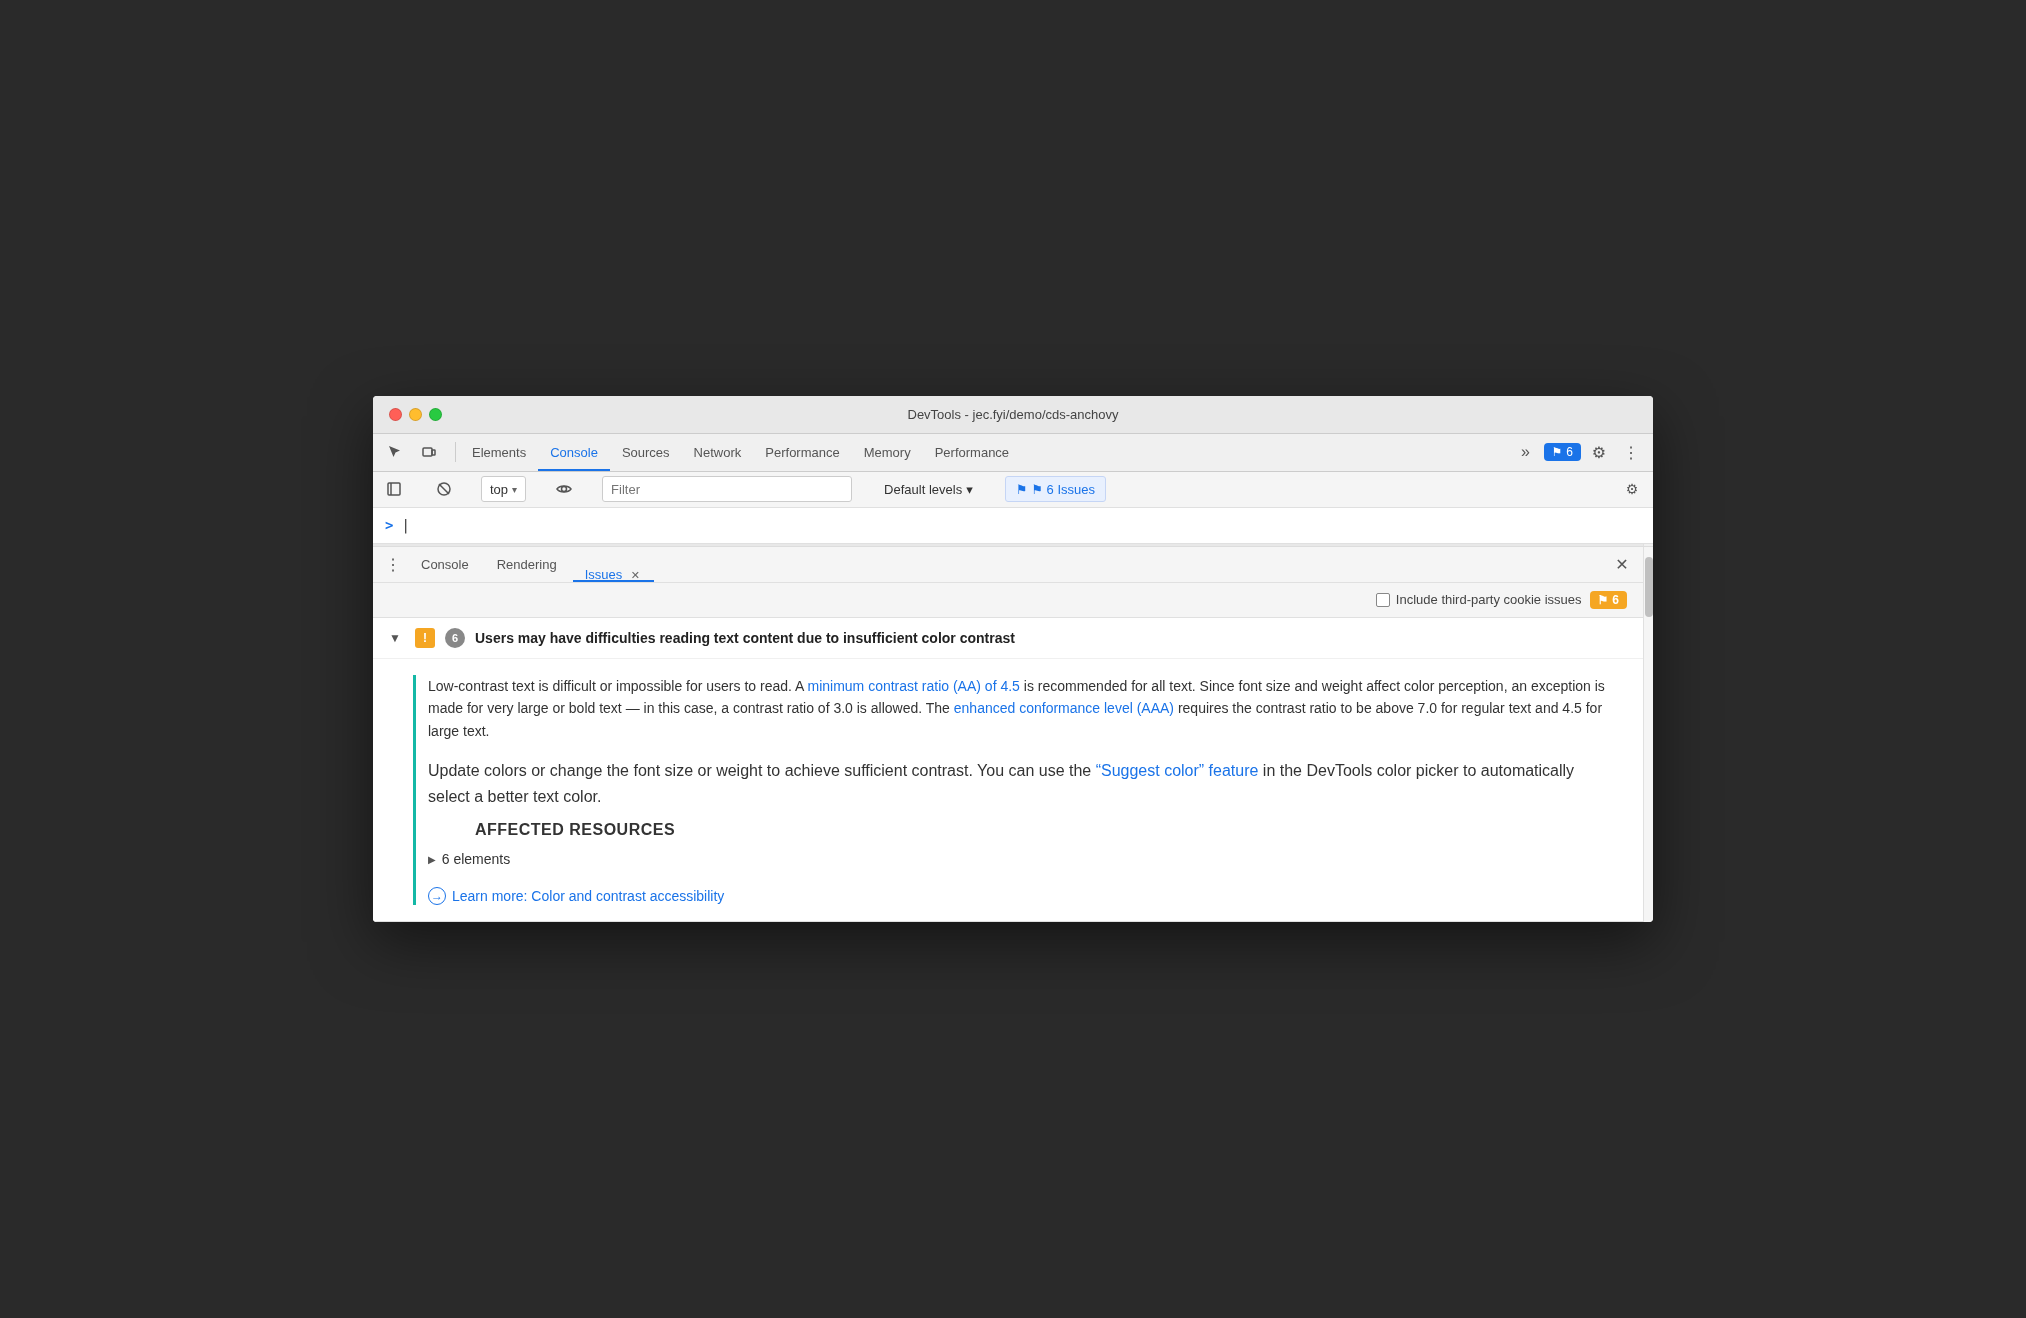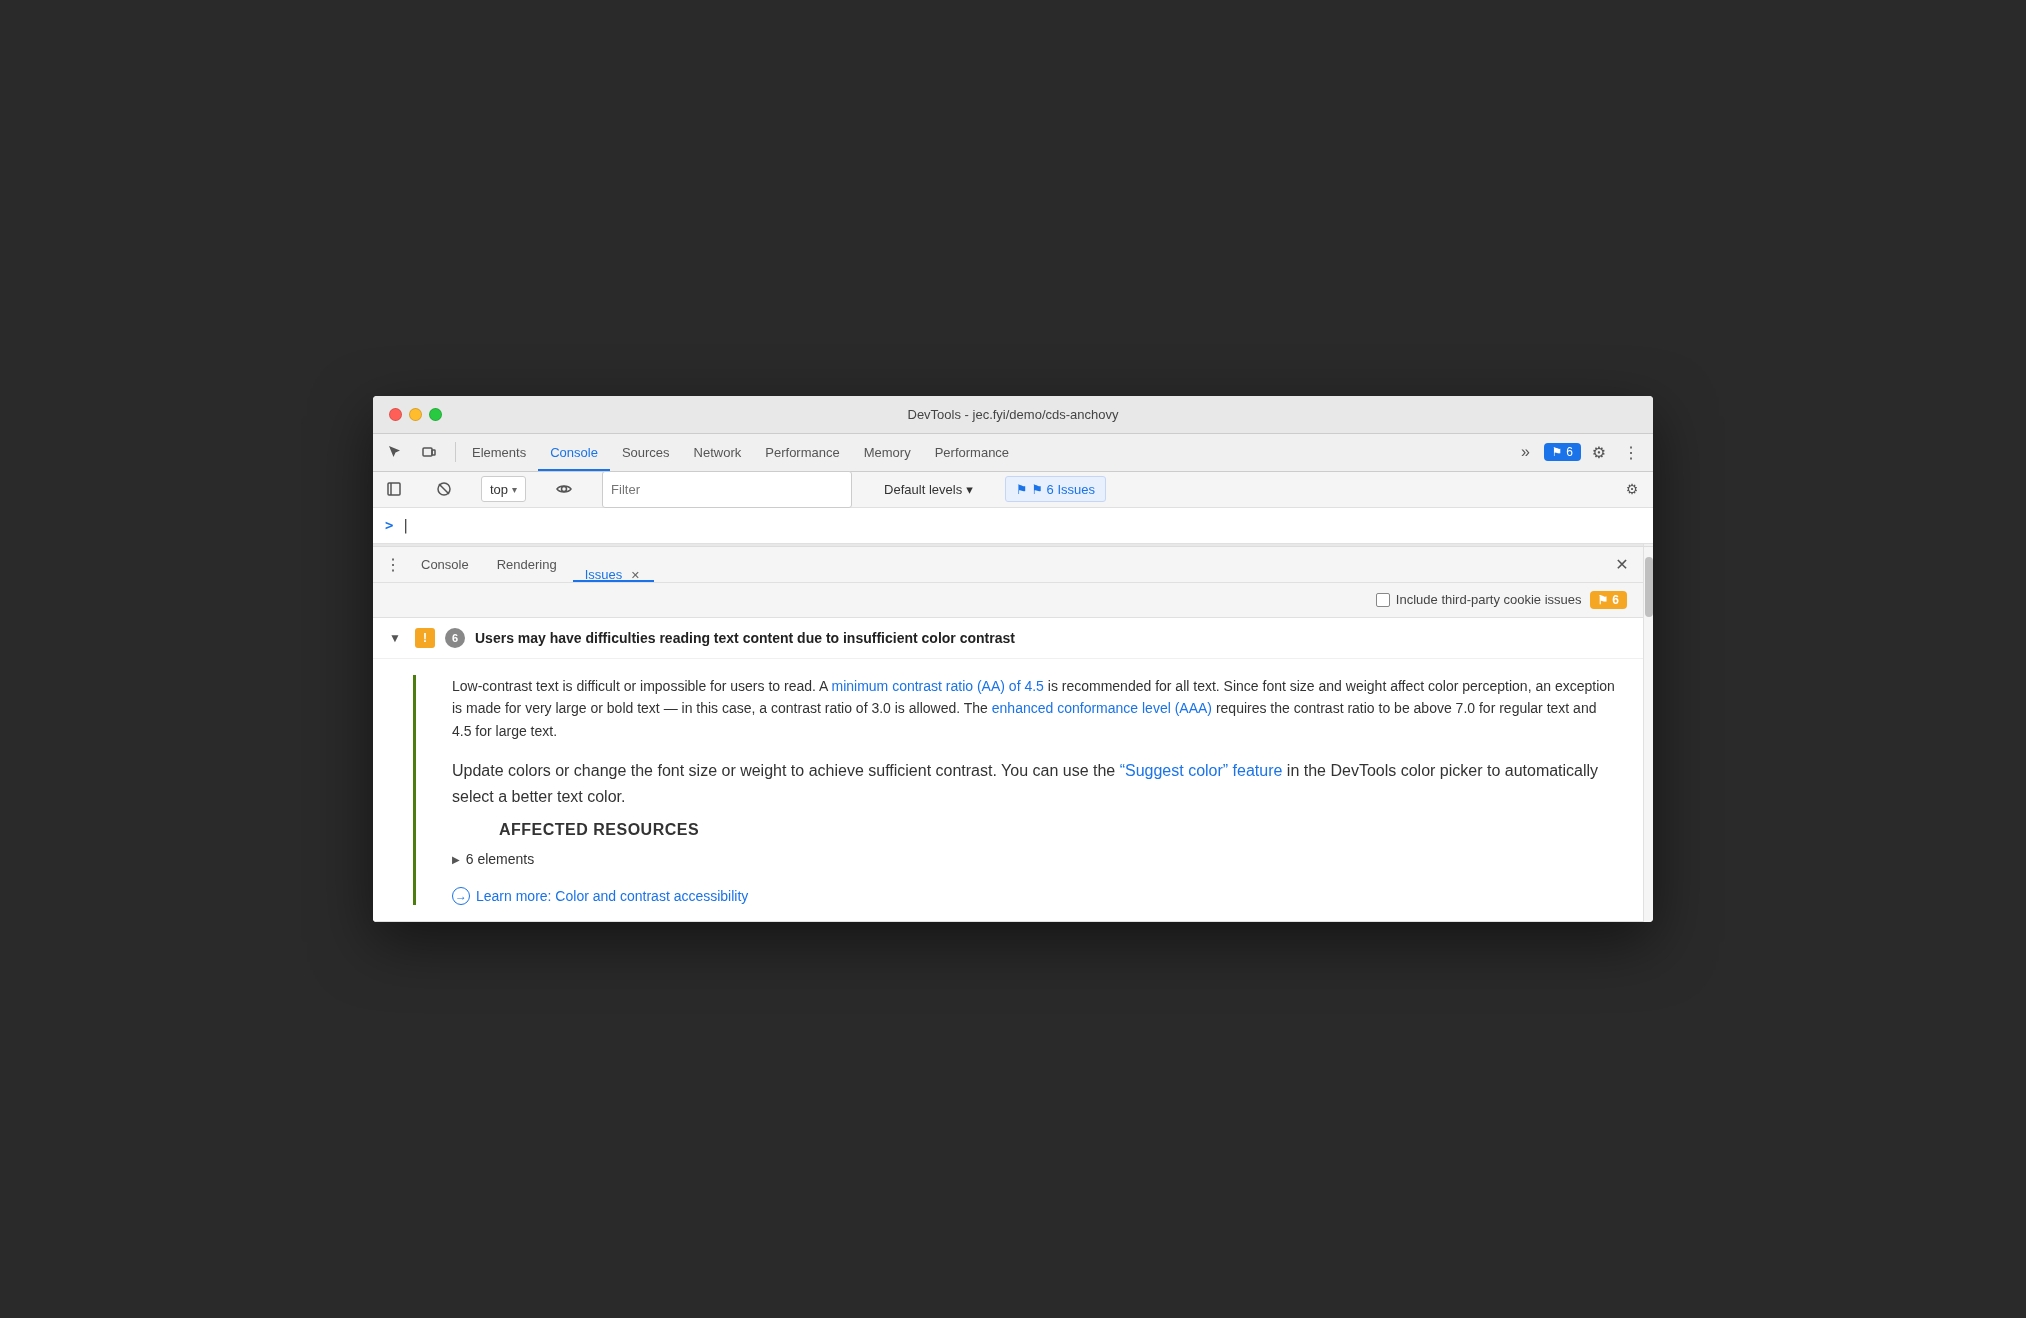"Filter" .filter-input { height: 37px -> 26px }
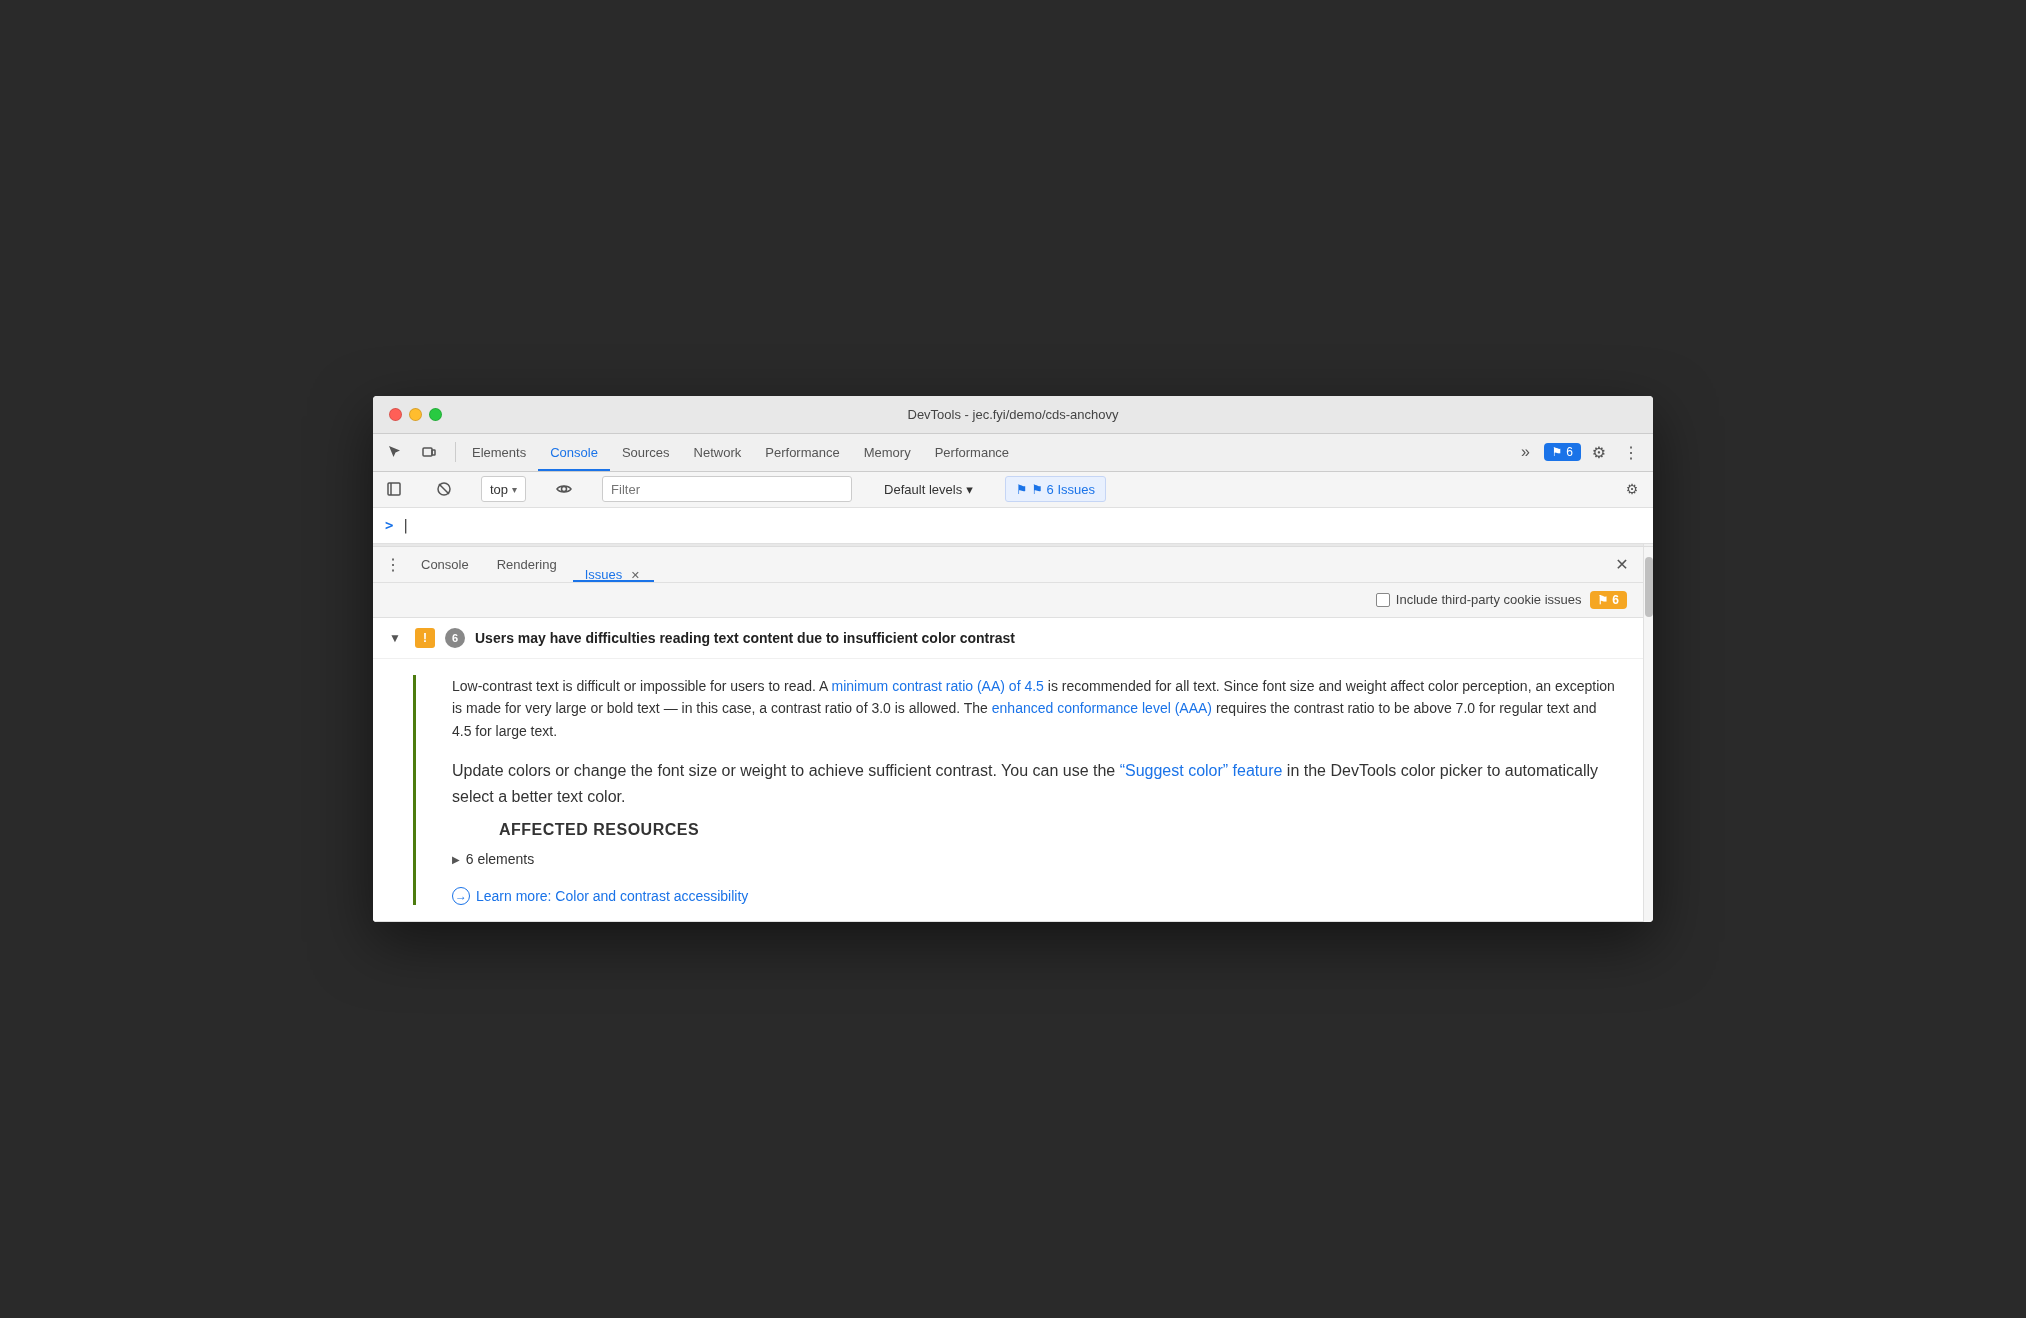"Low-contrast text is difficult or" .issue-left-border { border-left: 3px solid #4d7c0f -> 3px solid #14b8a6; padding-left: 36px -> 12px }
